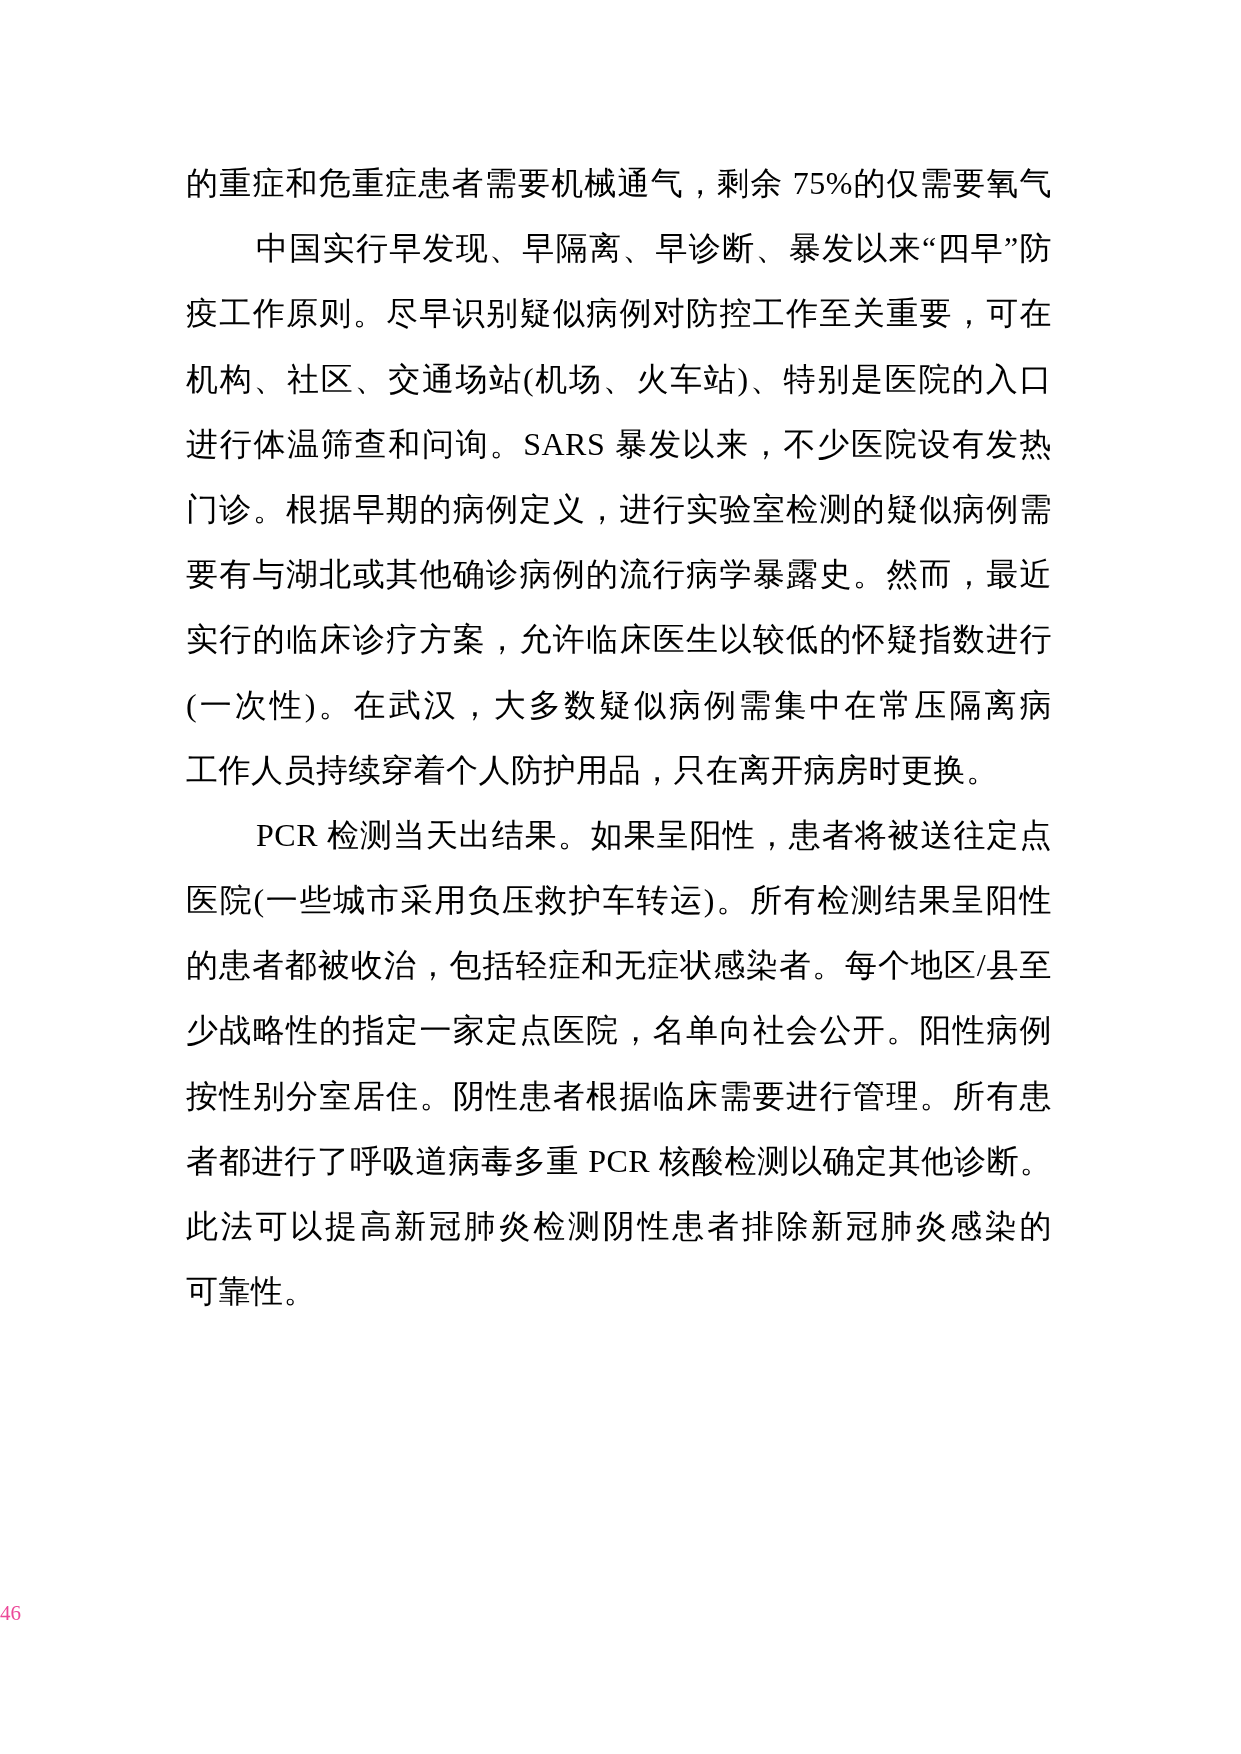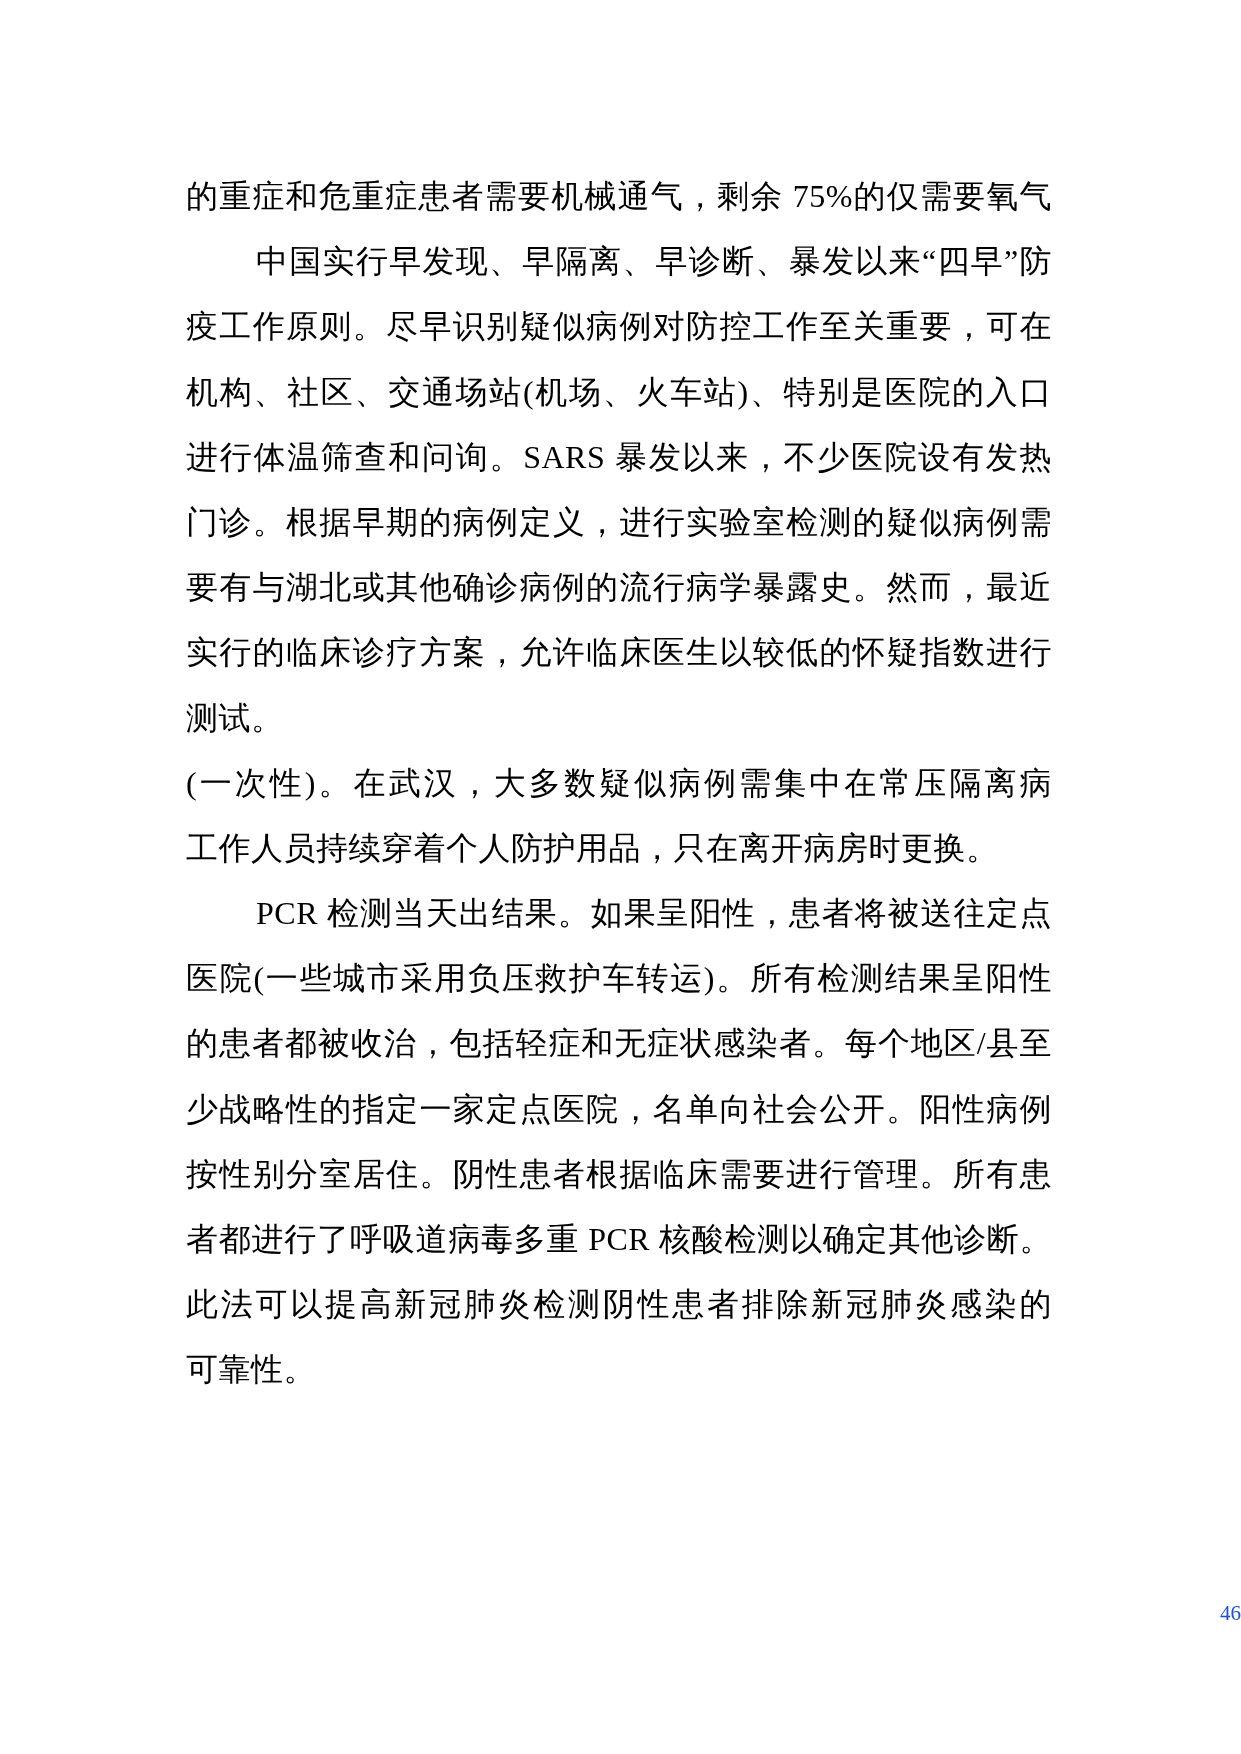"的重症和危重症患者需要机械通气，剩余 75%的仅需要氧气" .textblock { top: 164px -> 151px }
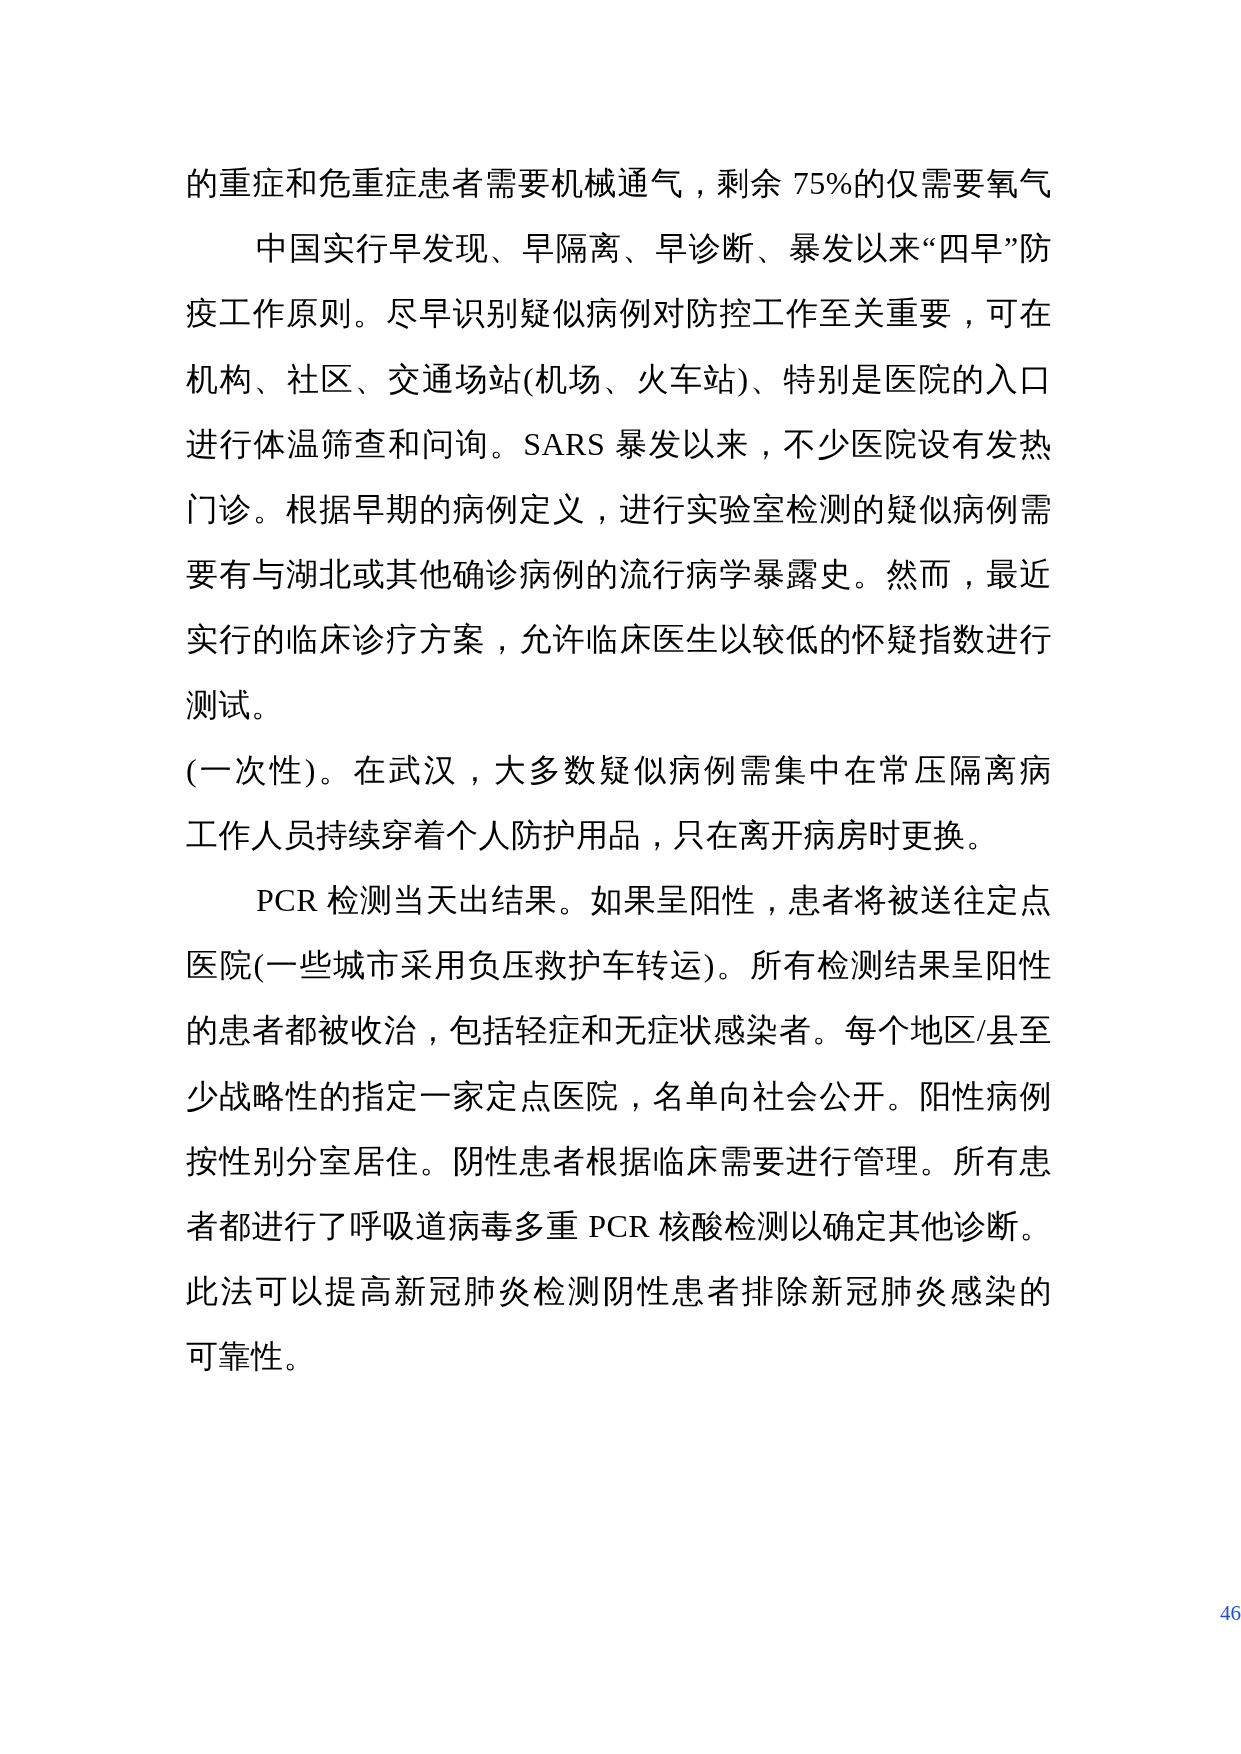"测试。" div.line { html: <div>测试。</div> -> none }
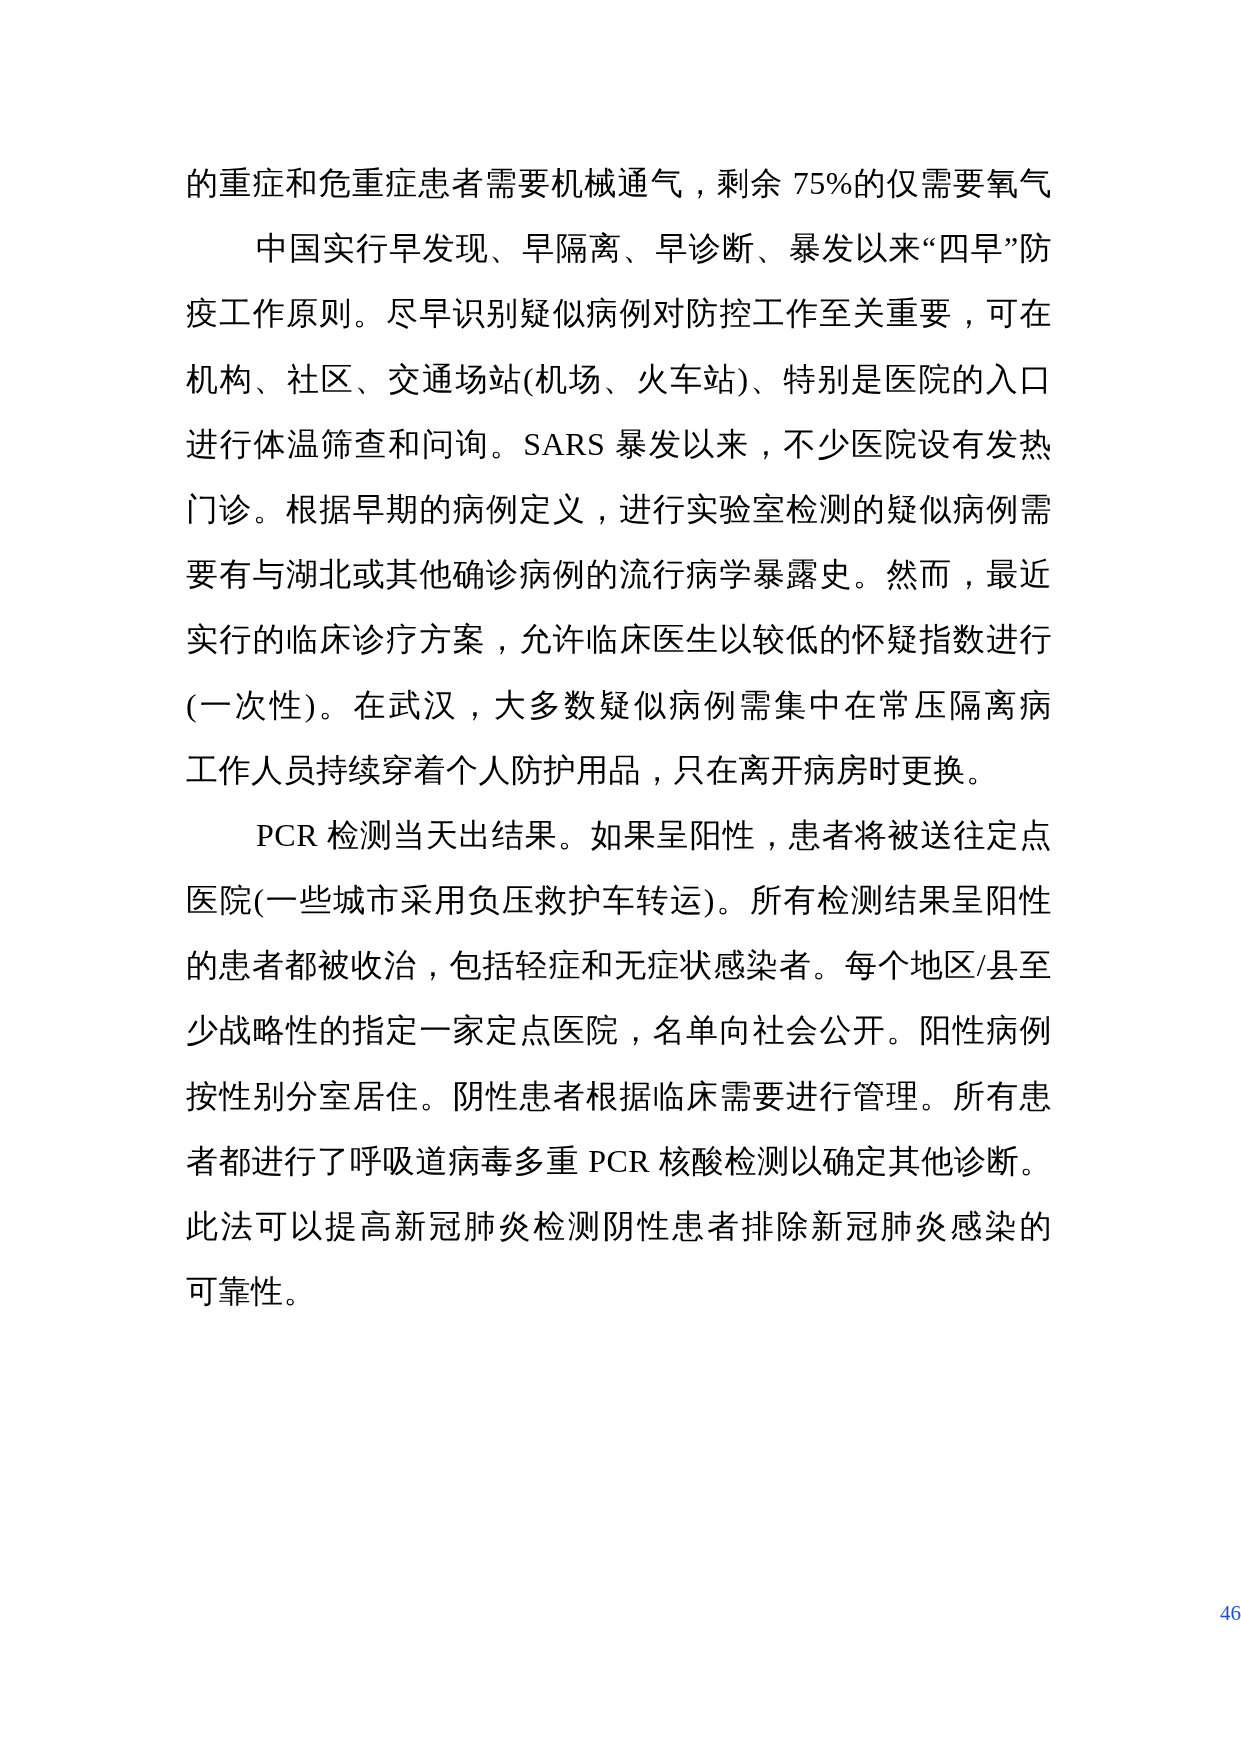"46" .pagenum { color: #1d4ed8 -> #ec4899; text-align: right -> left }
